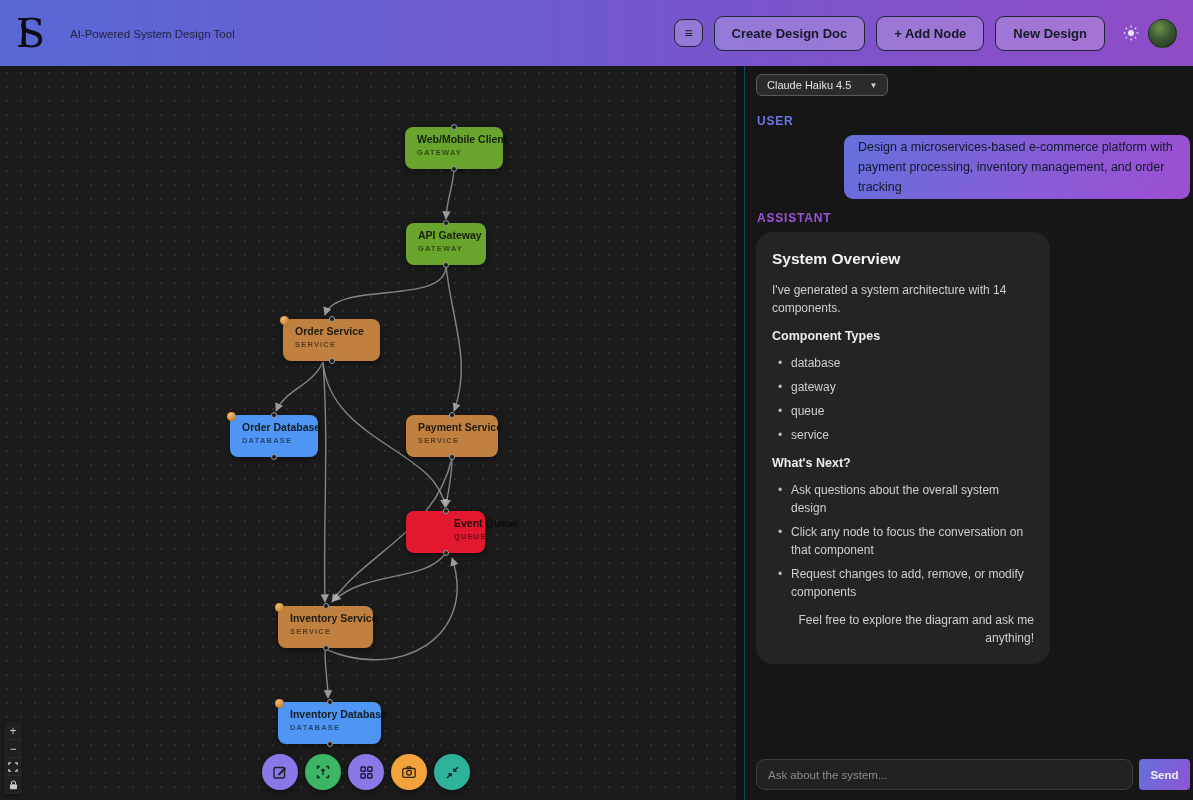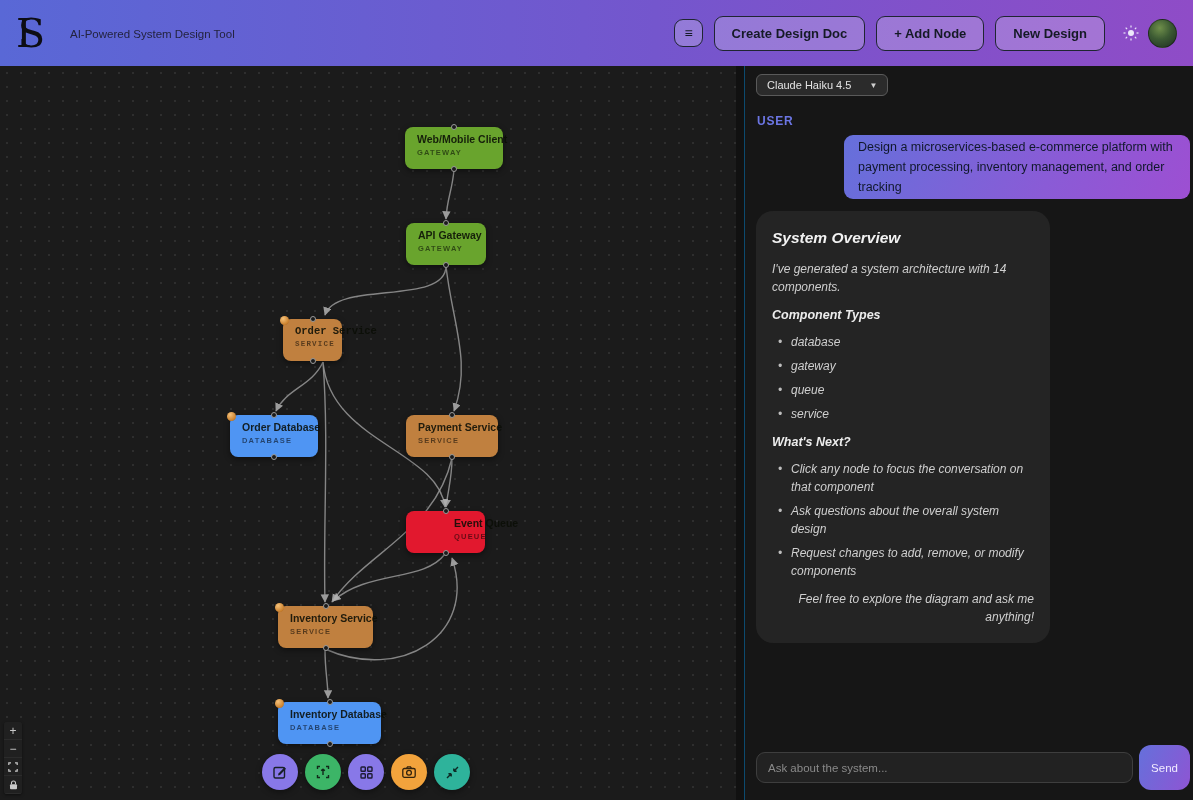"ASSISTANT" div.role-label { html: none -> <div>ASSISTANT</div> }
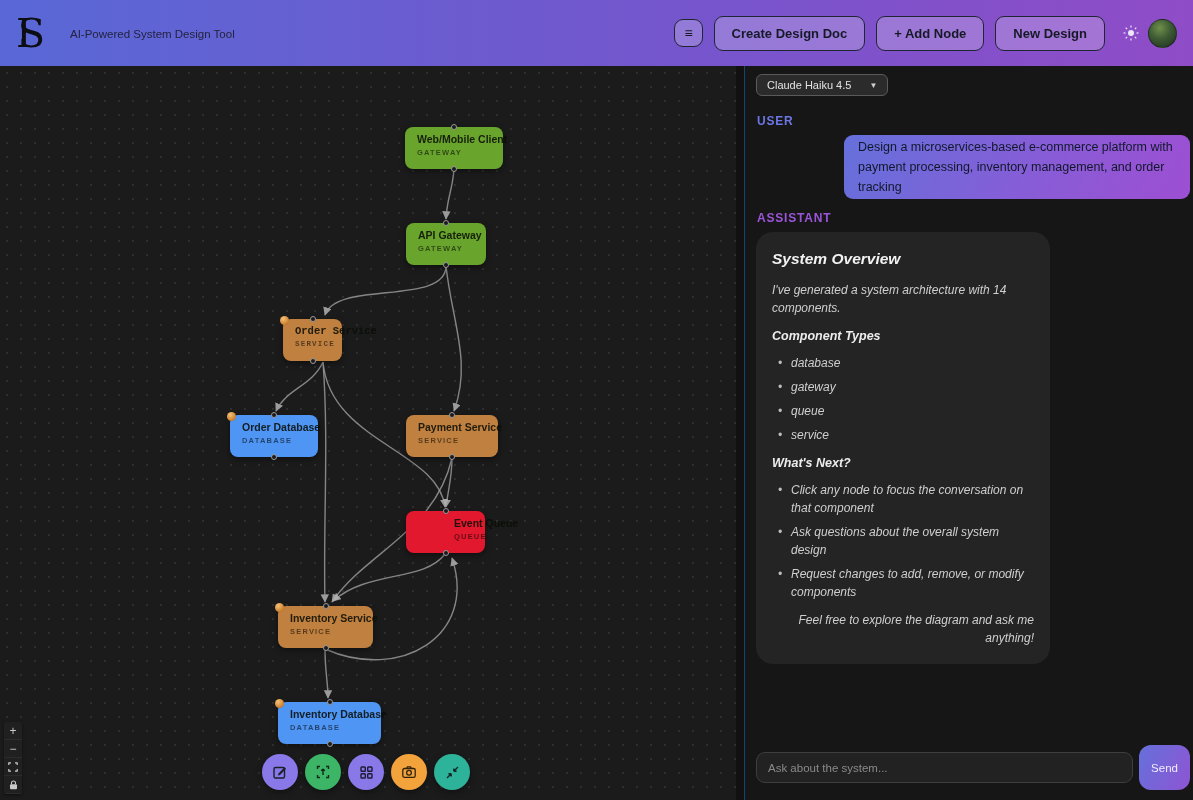"System Overview" .assistant-card { font-style: italic -> none }
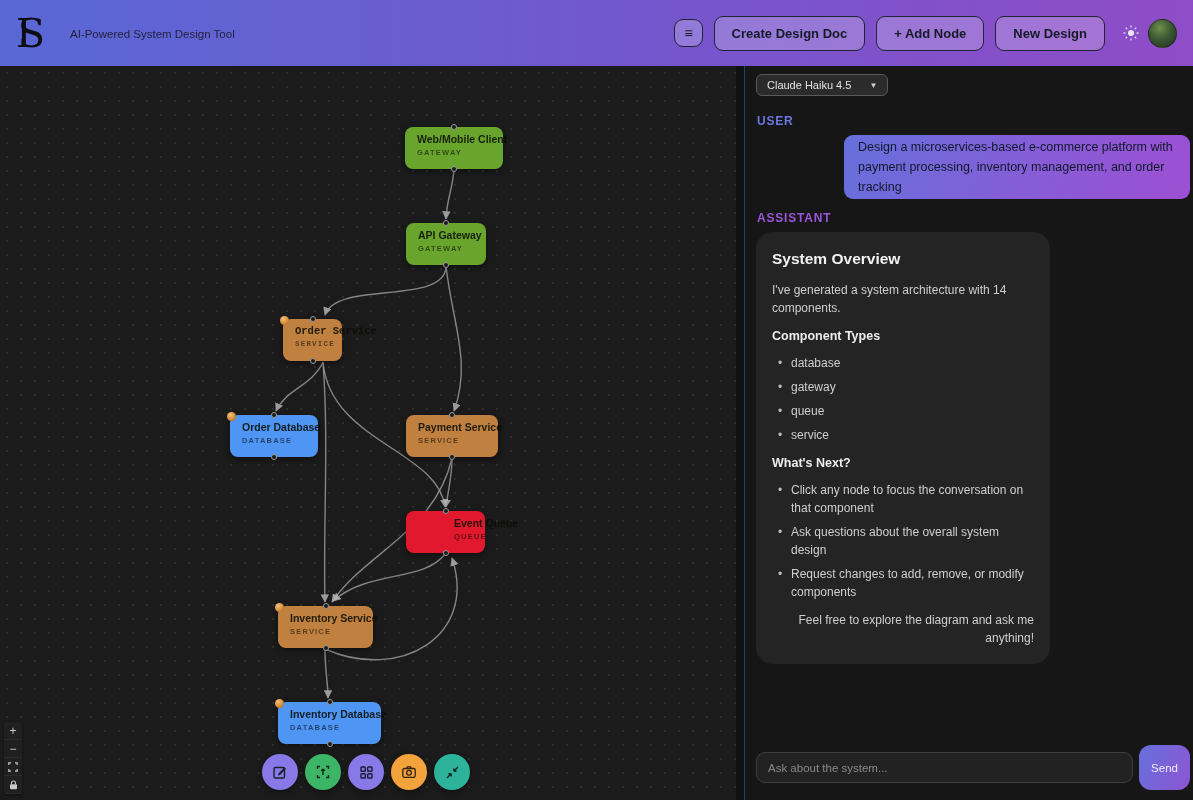"Order Service" div.node { font-family: Liberation Mono, monospace -> none; width: 59px -> 97px }
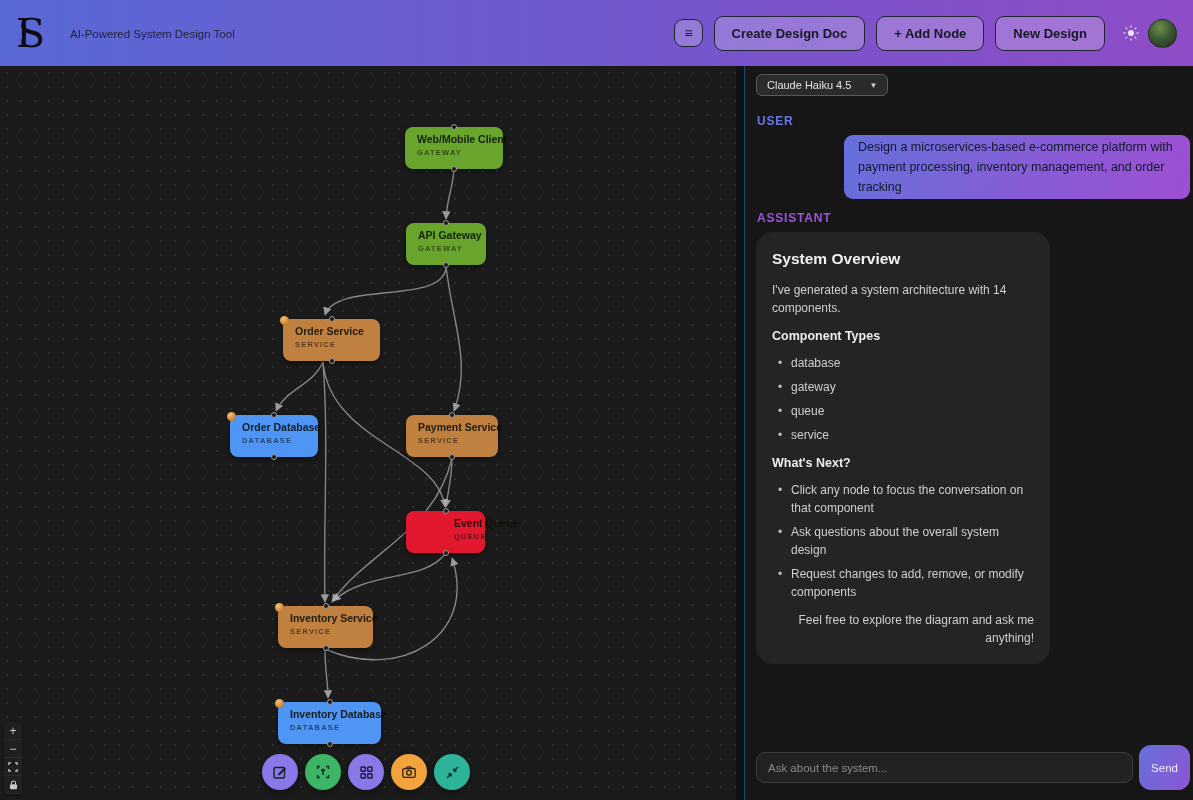"Click any node to focus" li { order: before "Ask questions about the overall" -> after "Ask questions about the overall" }
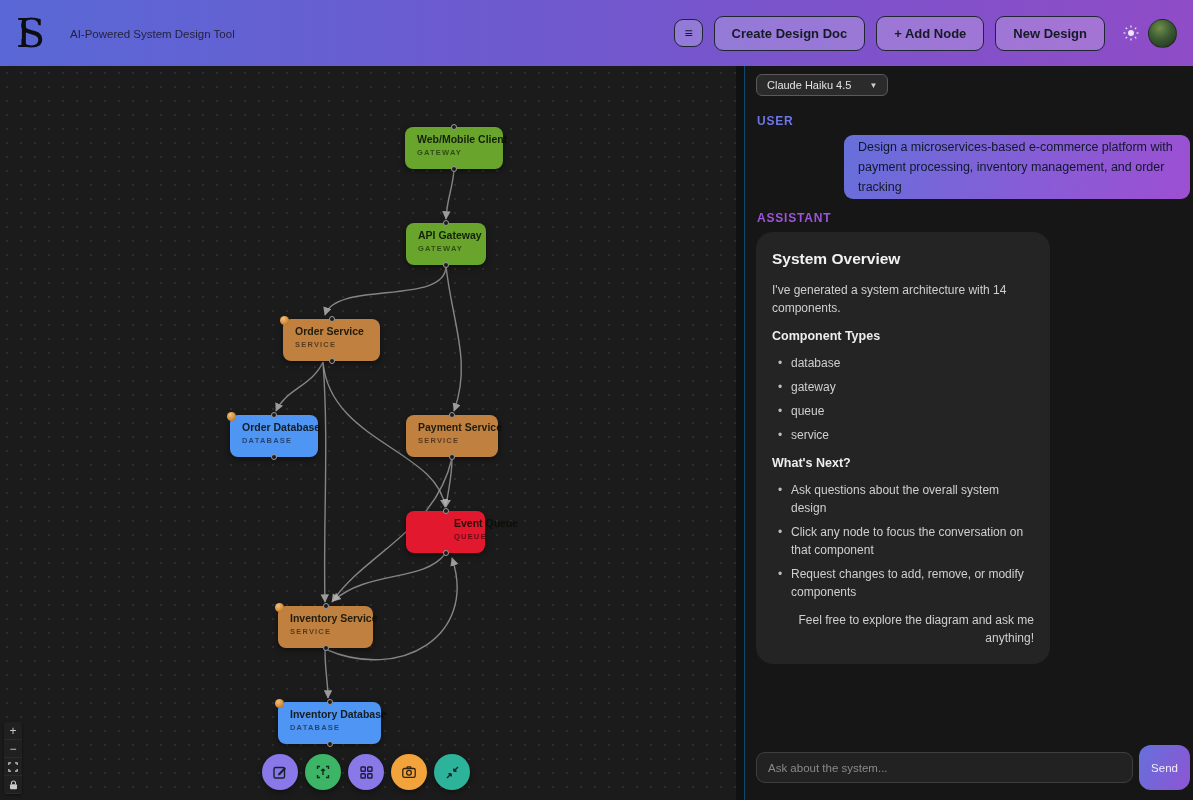"Send" .send-btn { border-radius: 12px -> 4px; font-weight: 400 -> 700; height: 45px -> 31px }
